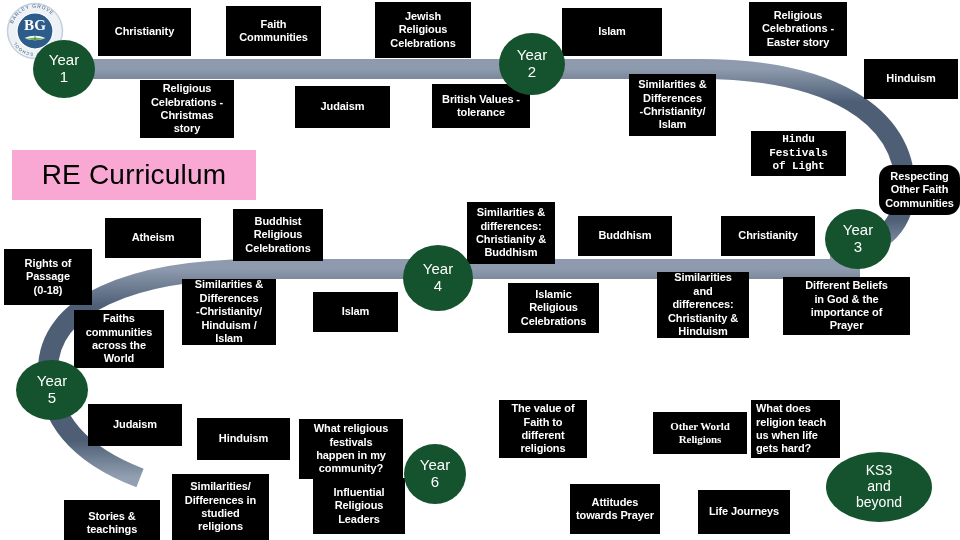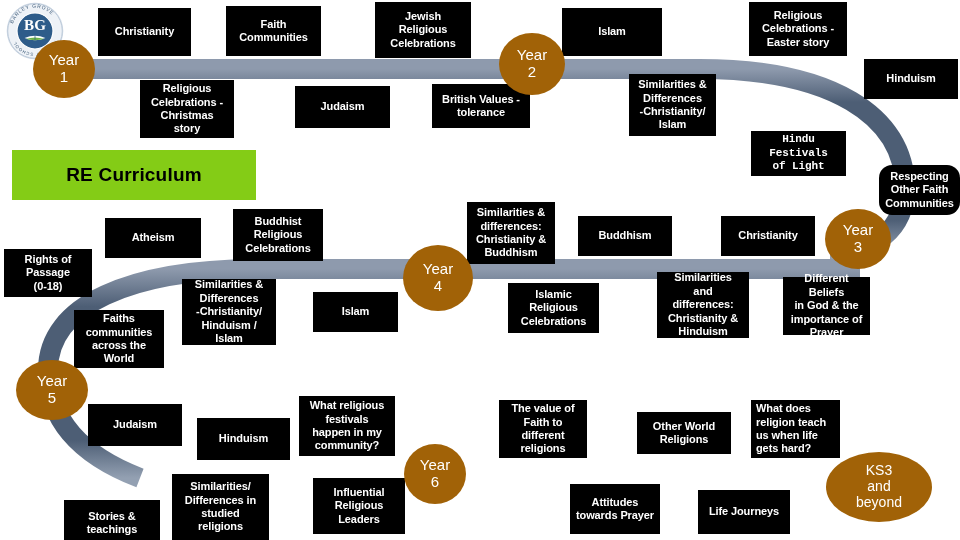"Year" .bubble { background: #a16207 -> #14532d }
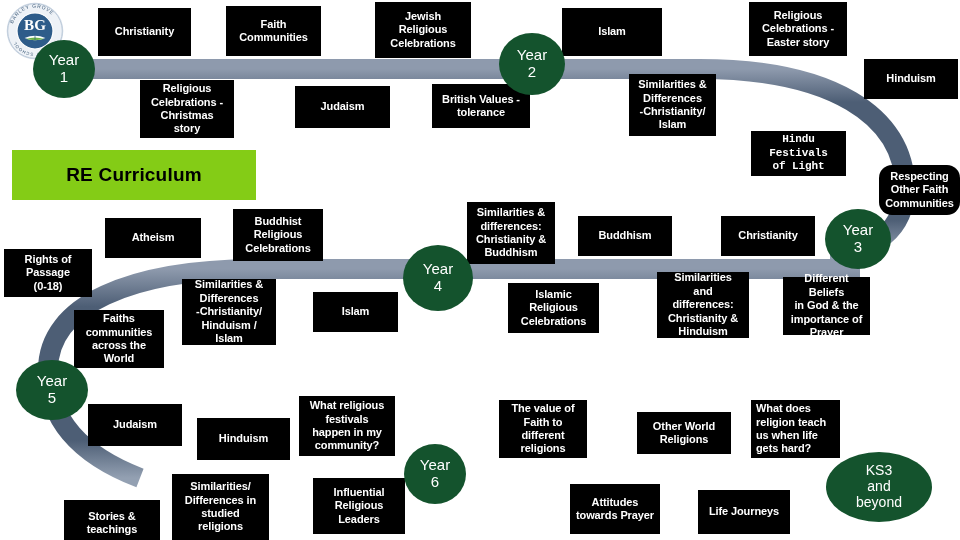"RE Curriculum" #title-plaque { background: #84cc16 -> #f9a8d4; font-size: 19px -> 28px; font-weight: bold -> normal }
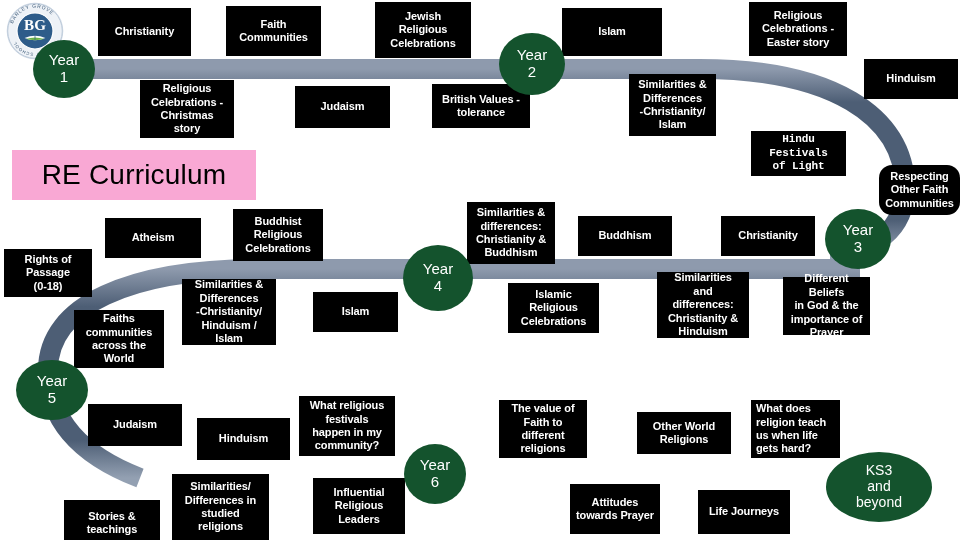"Rights of" div.box { height: 48px -> 56px }
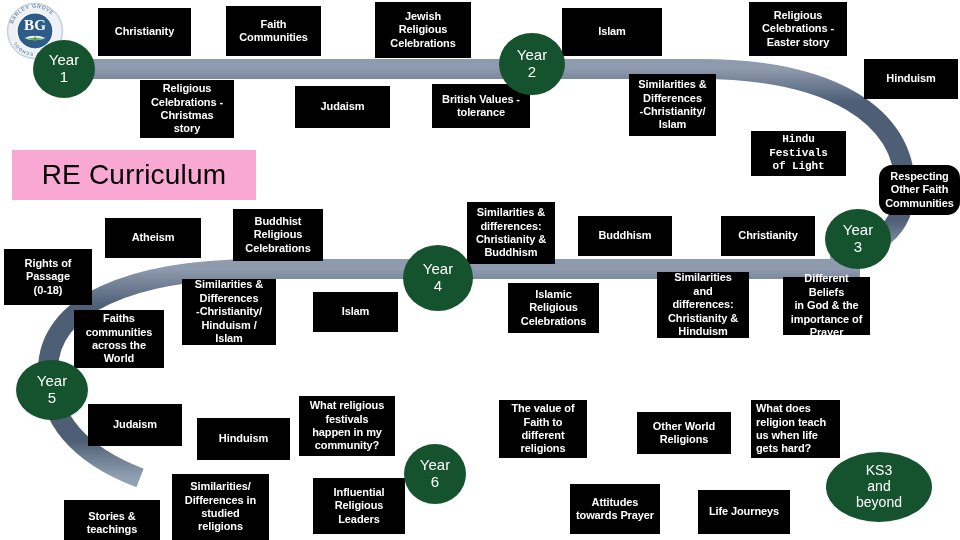"Different Beliefs" div.box { width: 87px -> 127px }
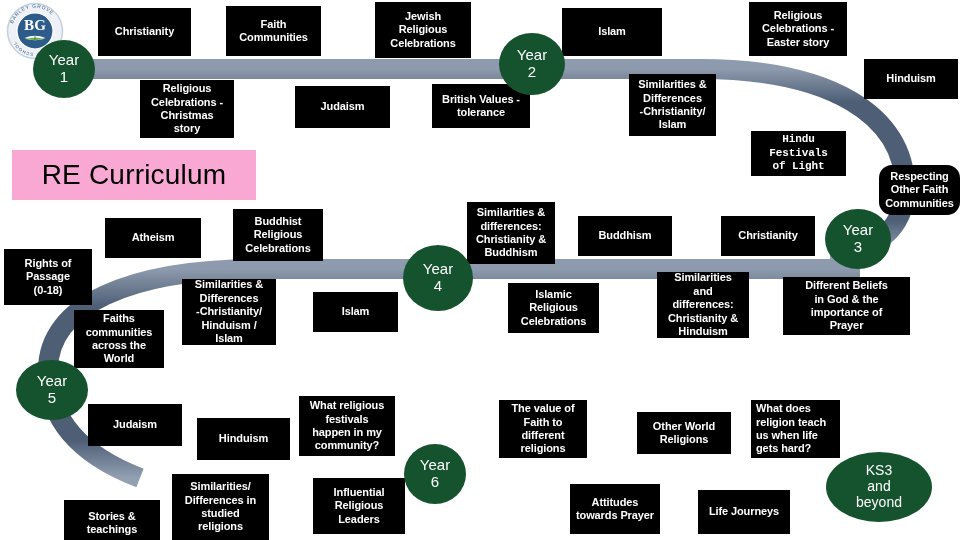"What religious" div.box { top: 396px -> 419px; width: 96px -> 104px }
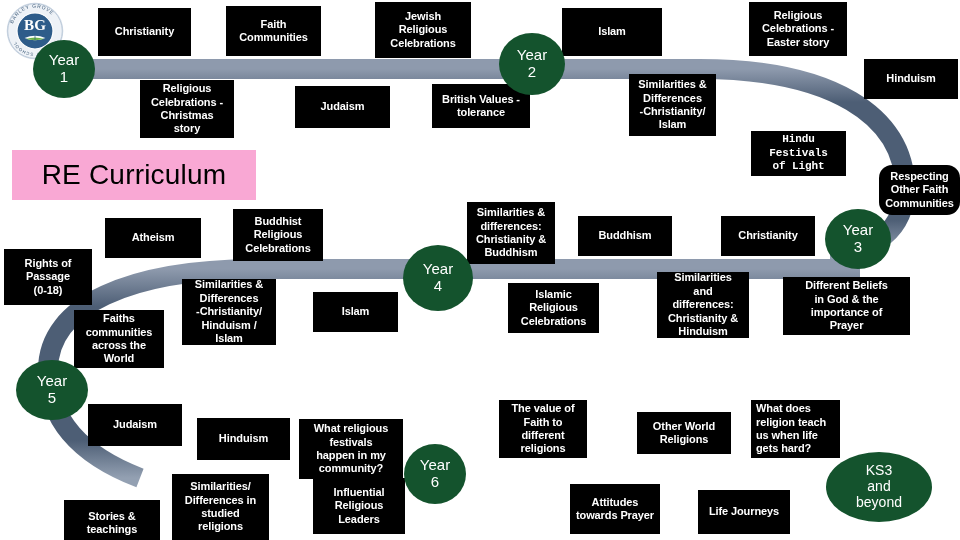"Other World" div.box { font-family: none -> Liberation Serif, serif; left: 637px -> 653px }
